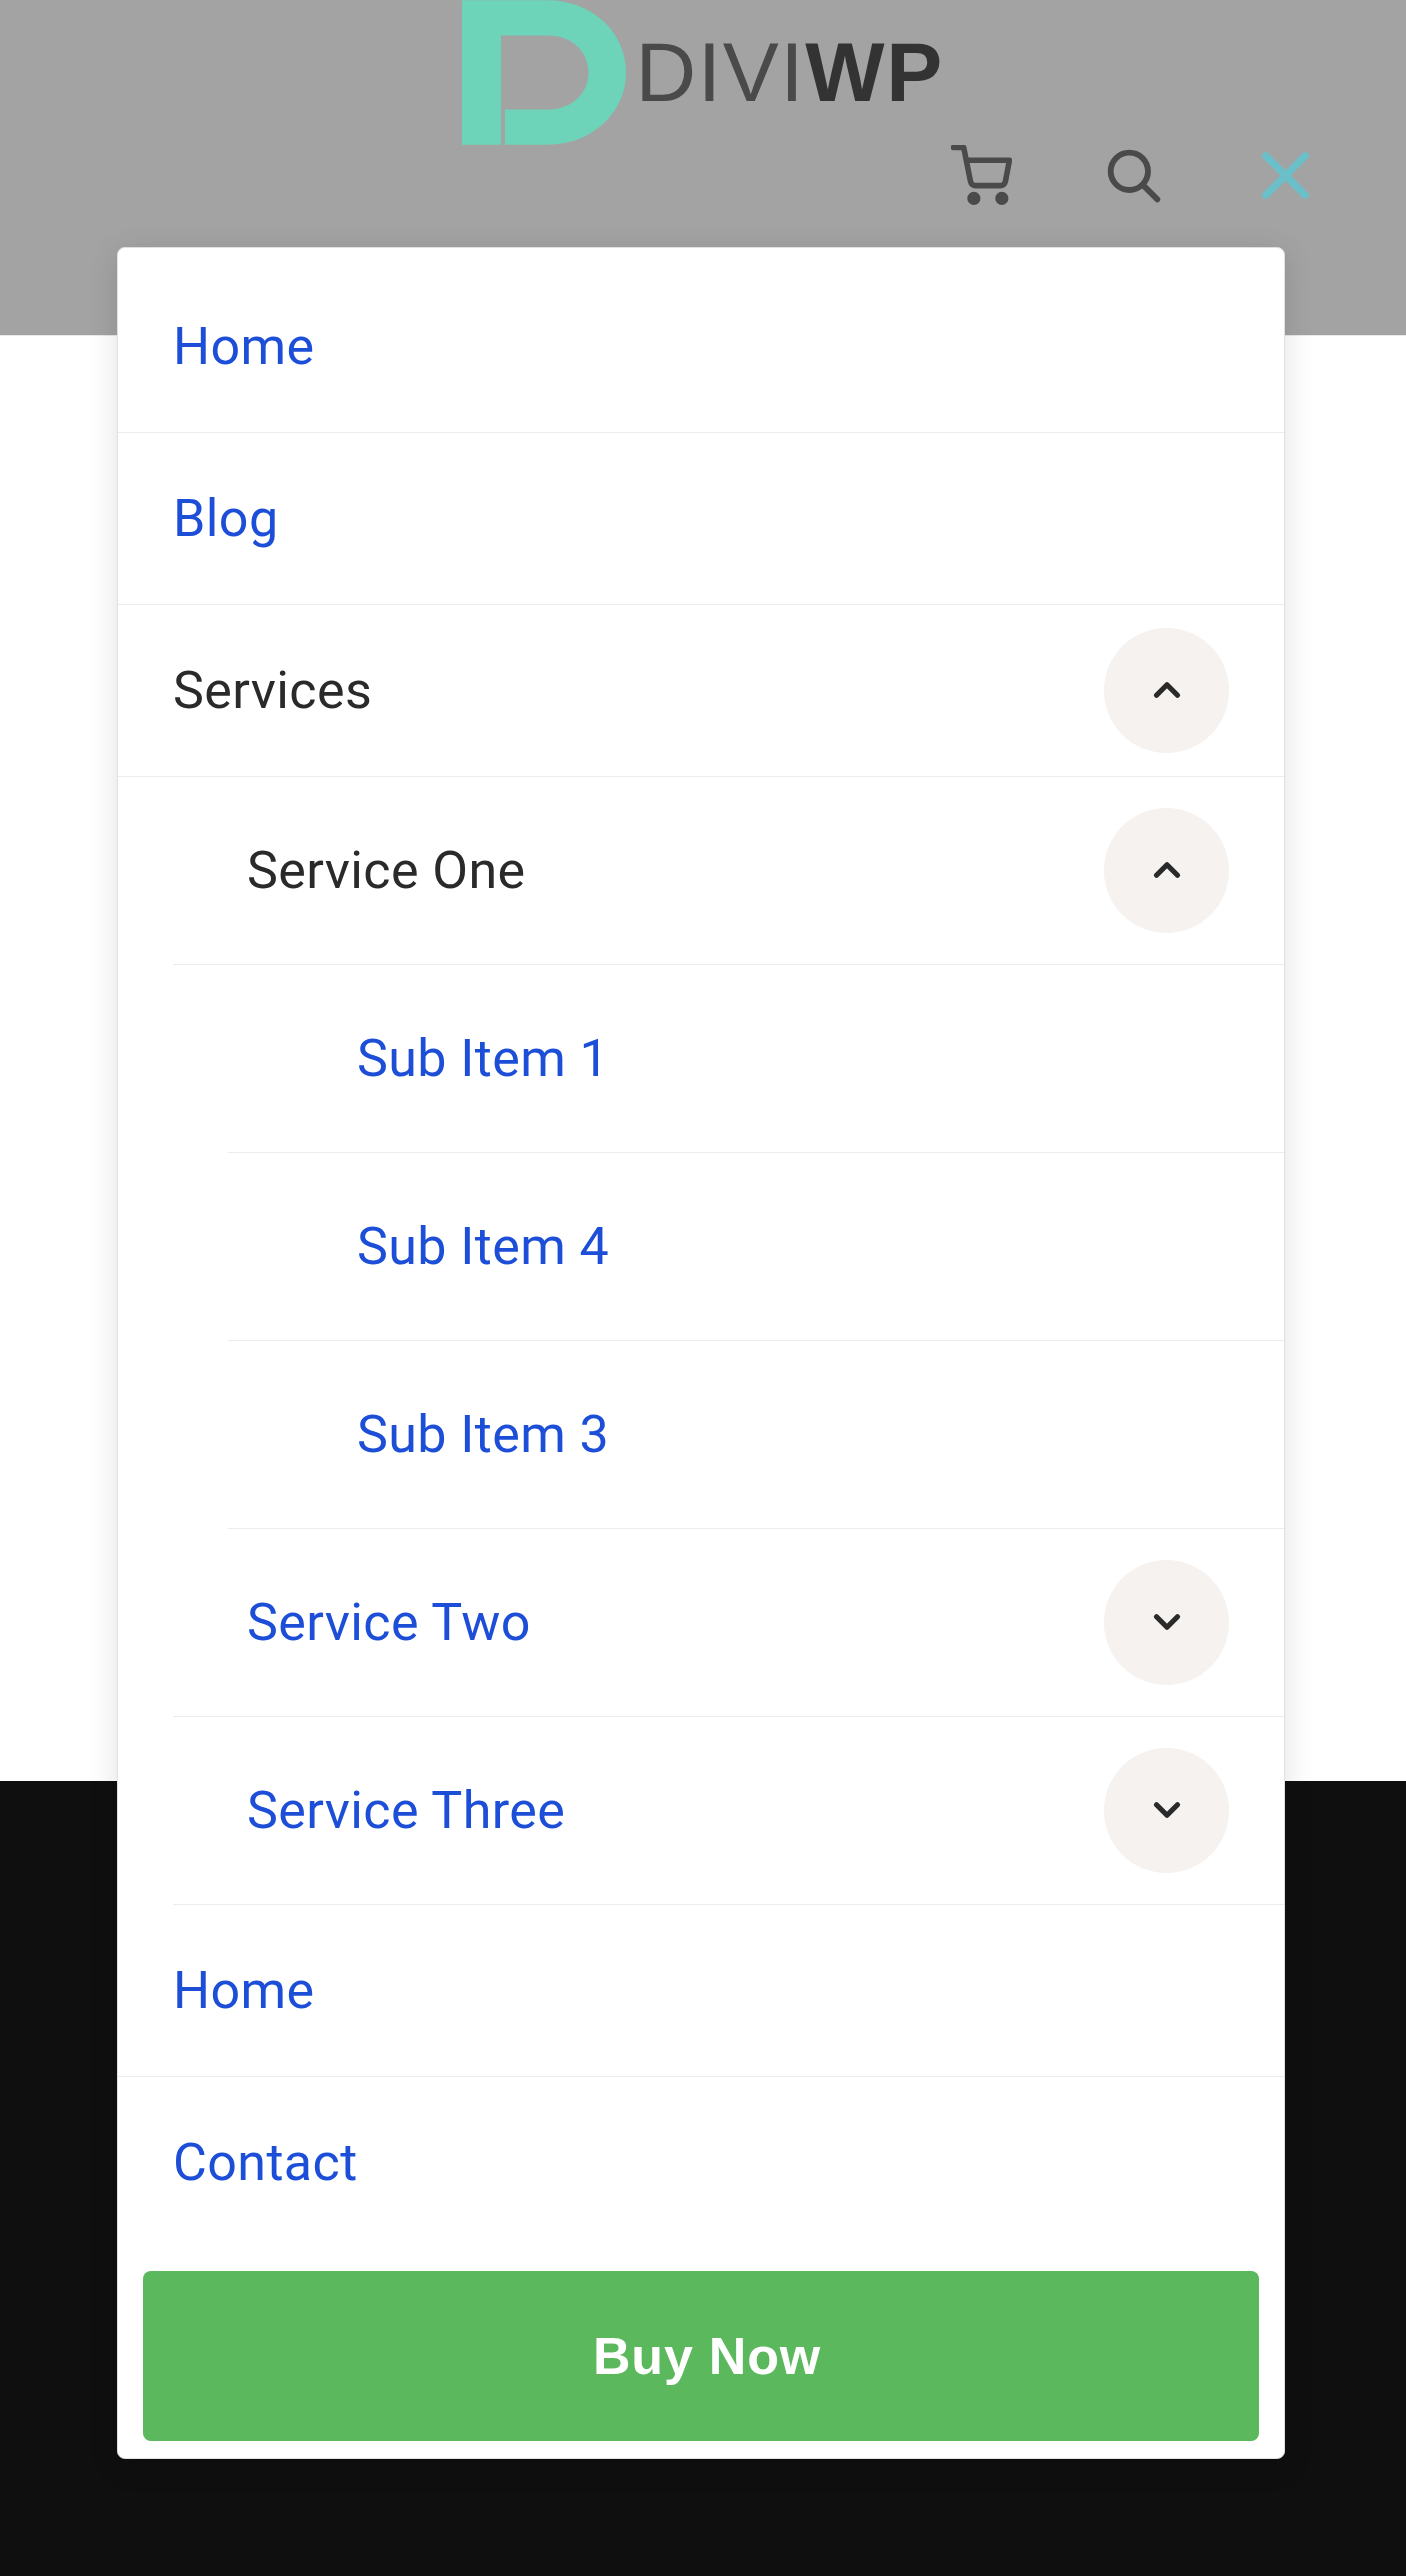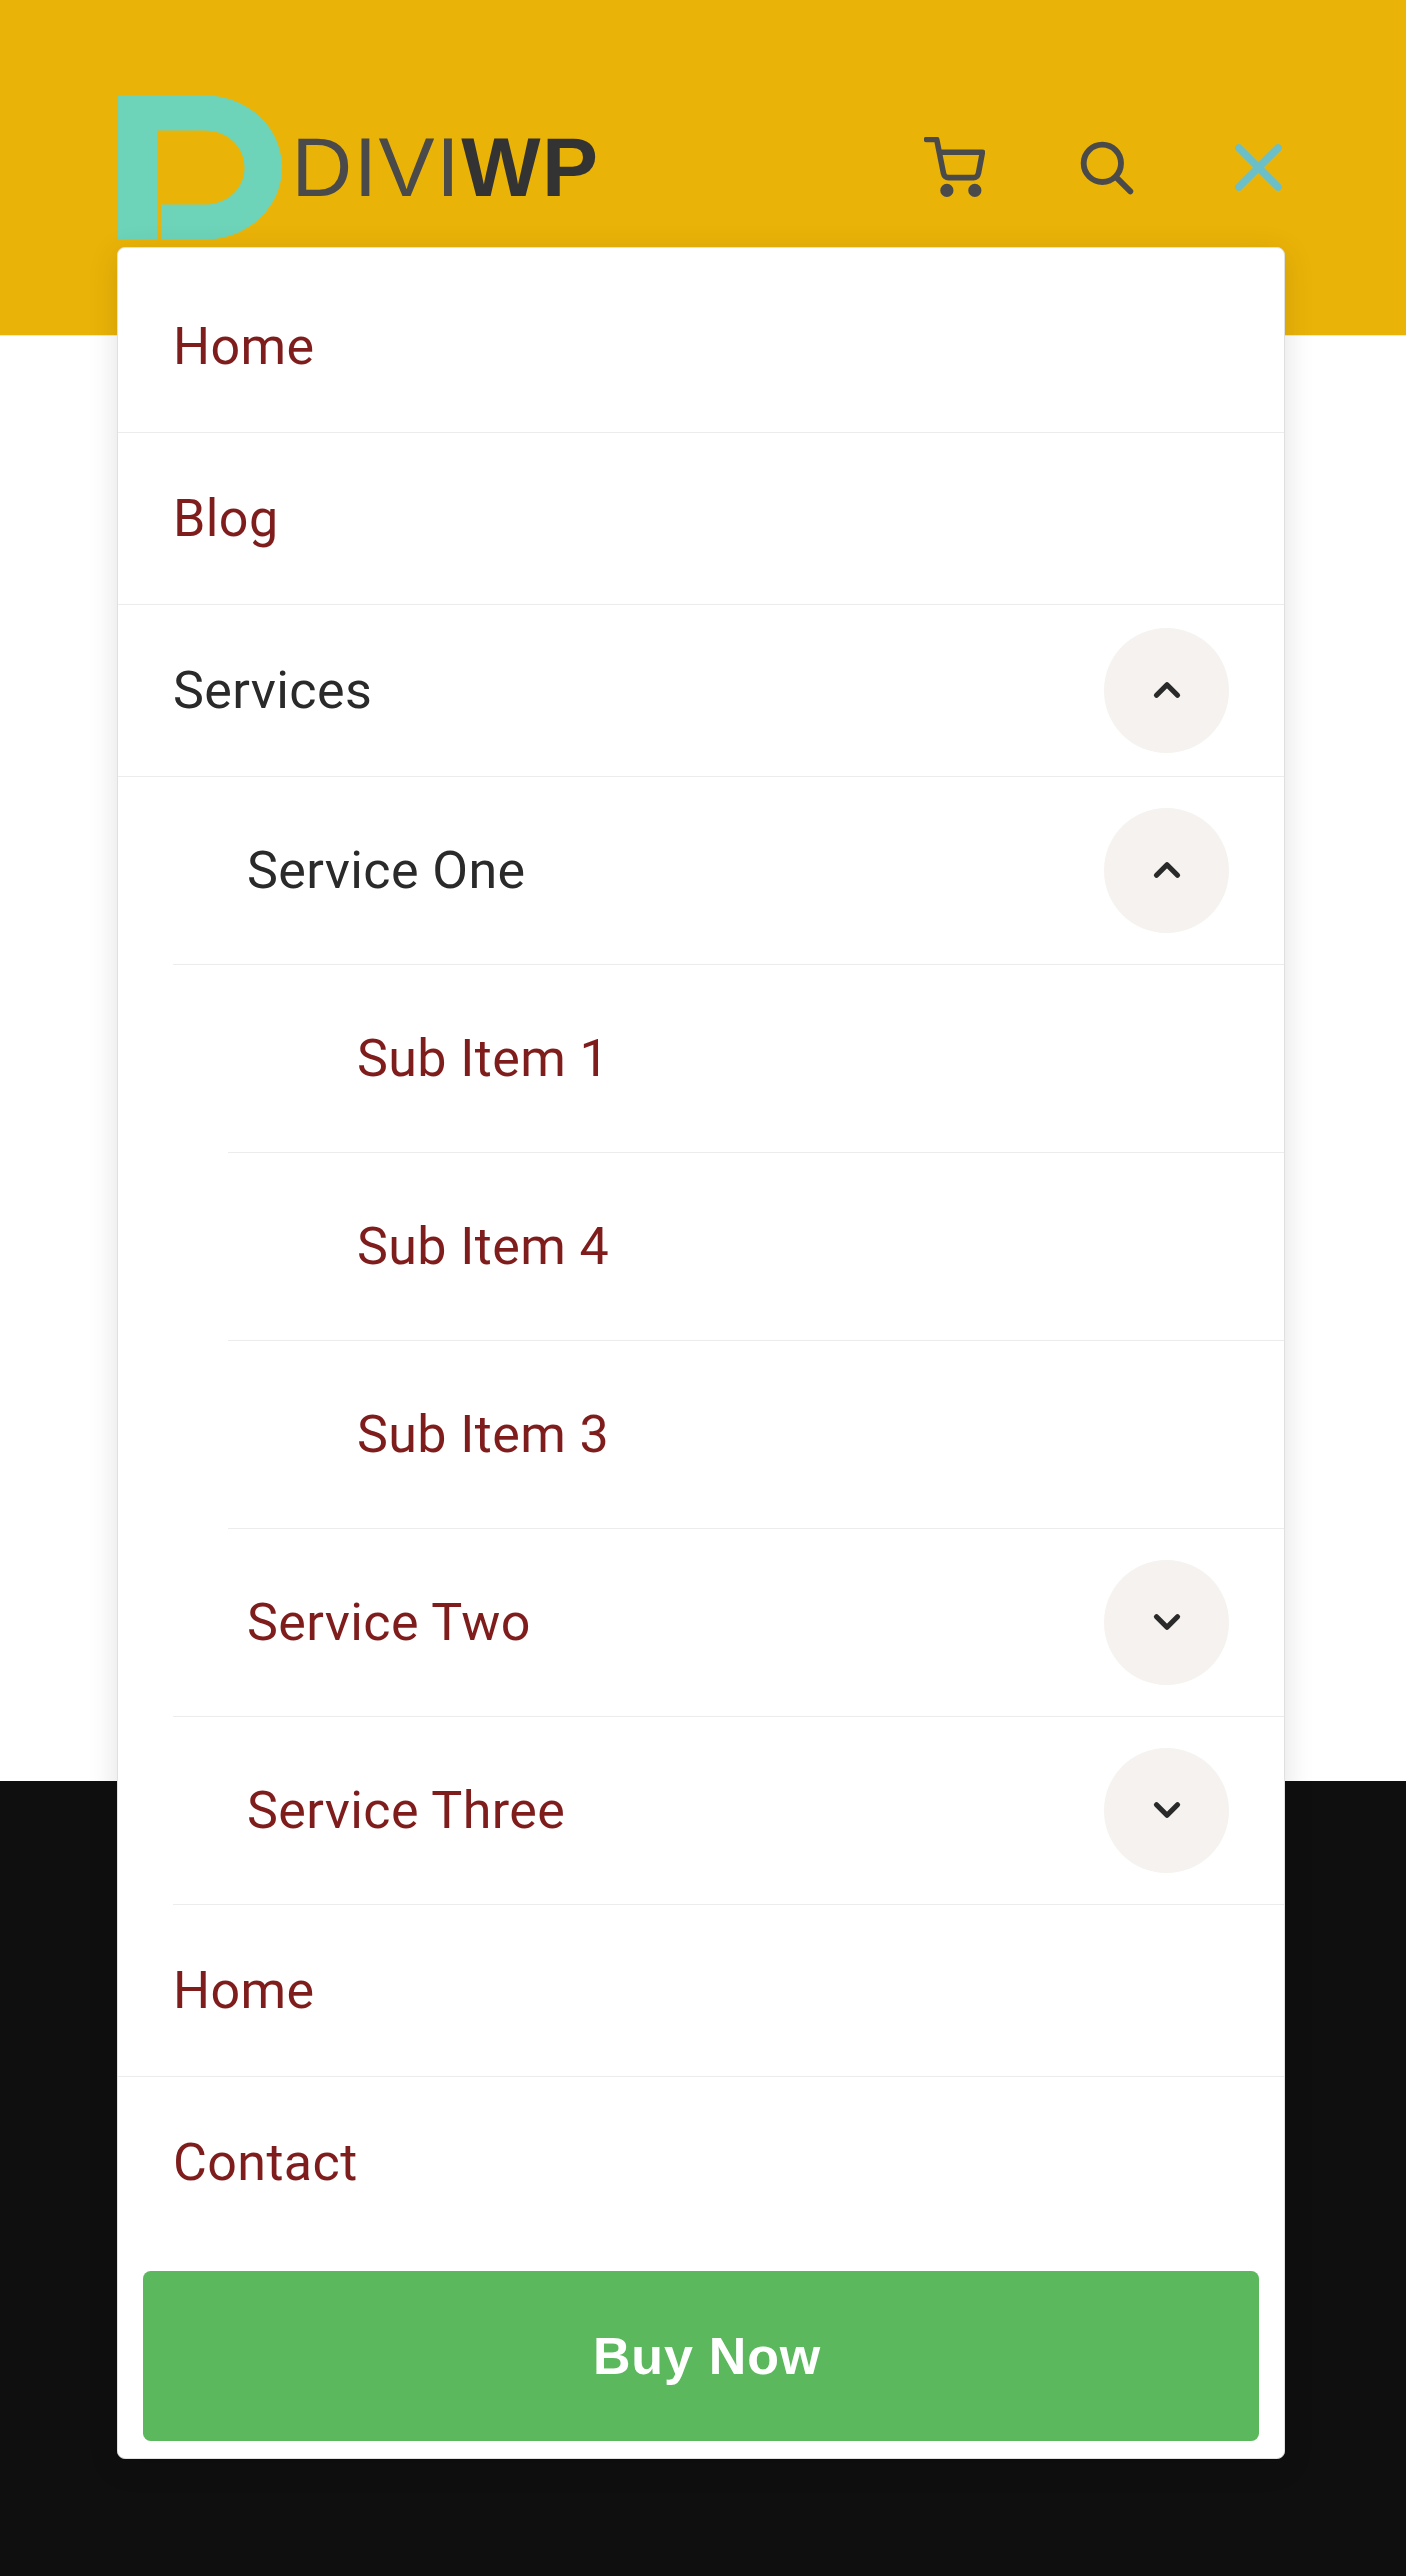"DIVIWP" .header-bar { background: #eab308 -> #a3a3a3; flex-direction: none -> column; padding: 0 118px -> 0 91px }
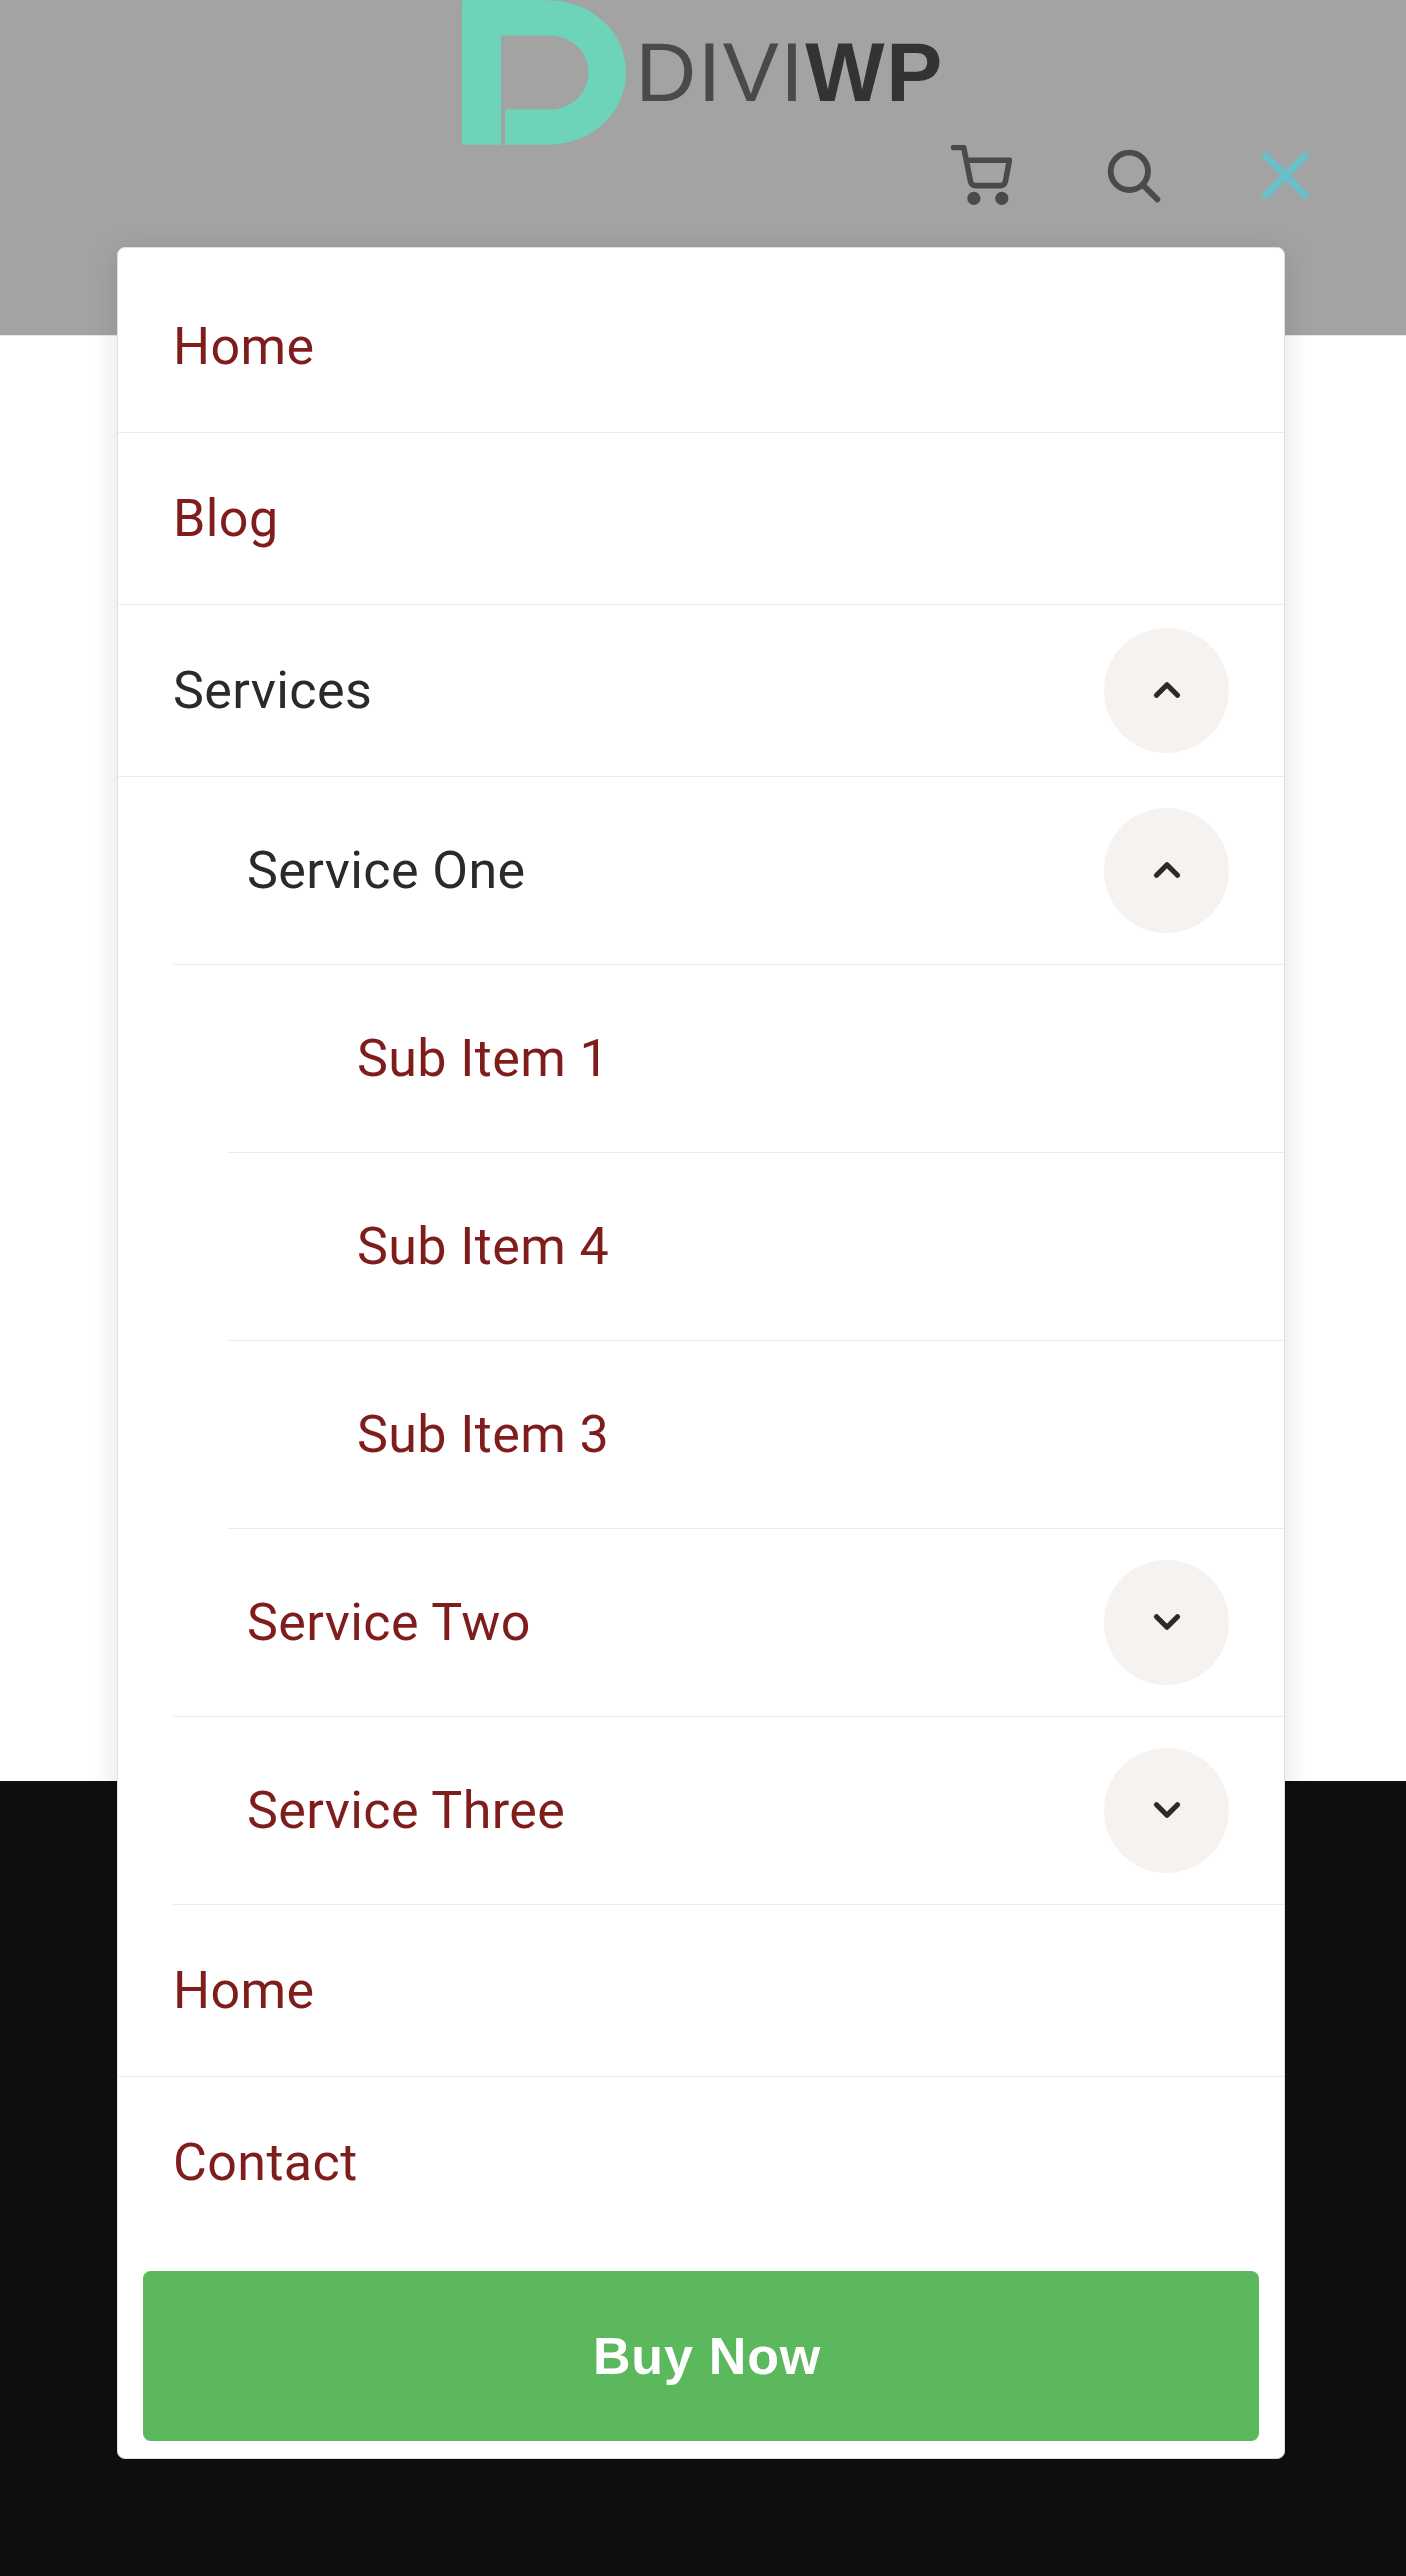"Home" .menu-item-label { color: #7f1d1d -> #1d4ed8 }
